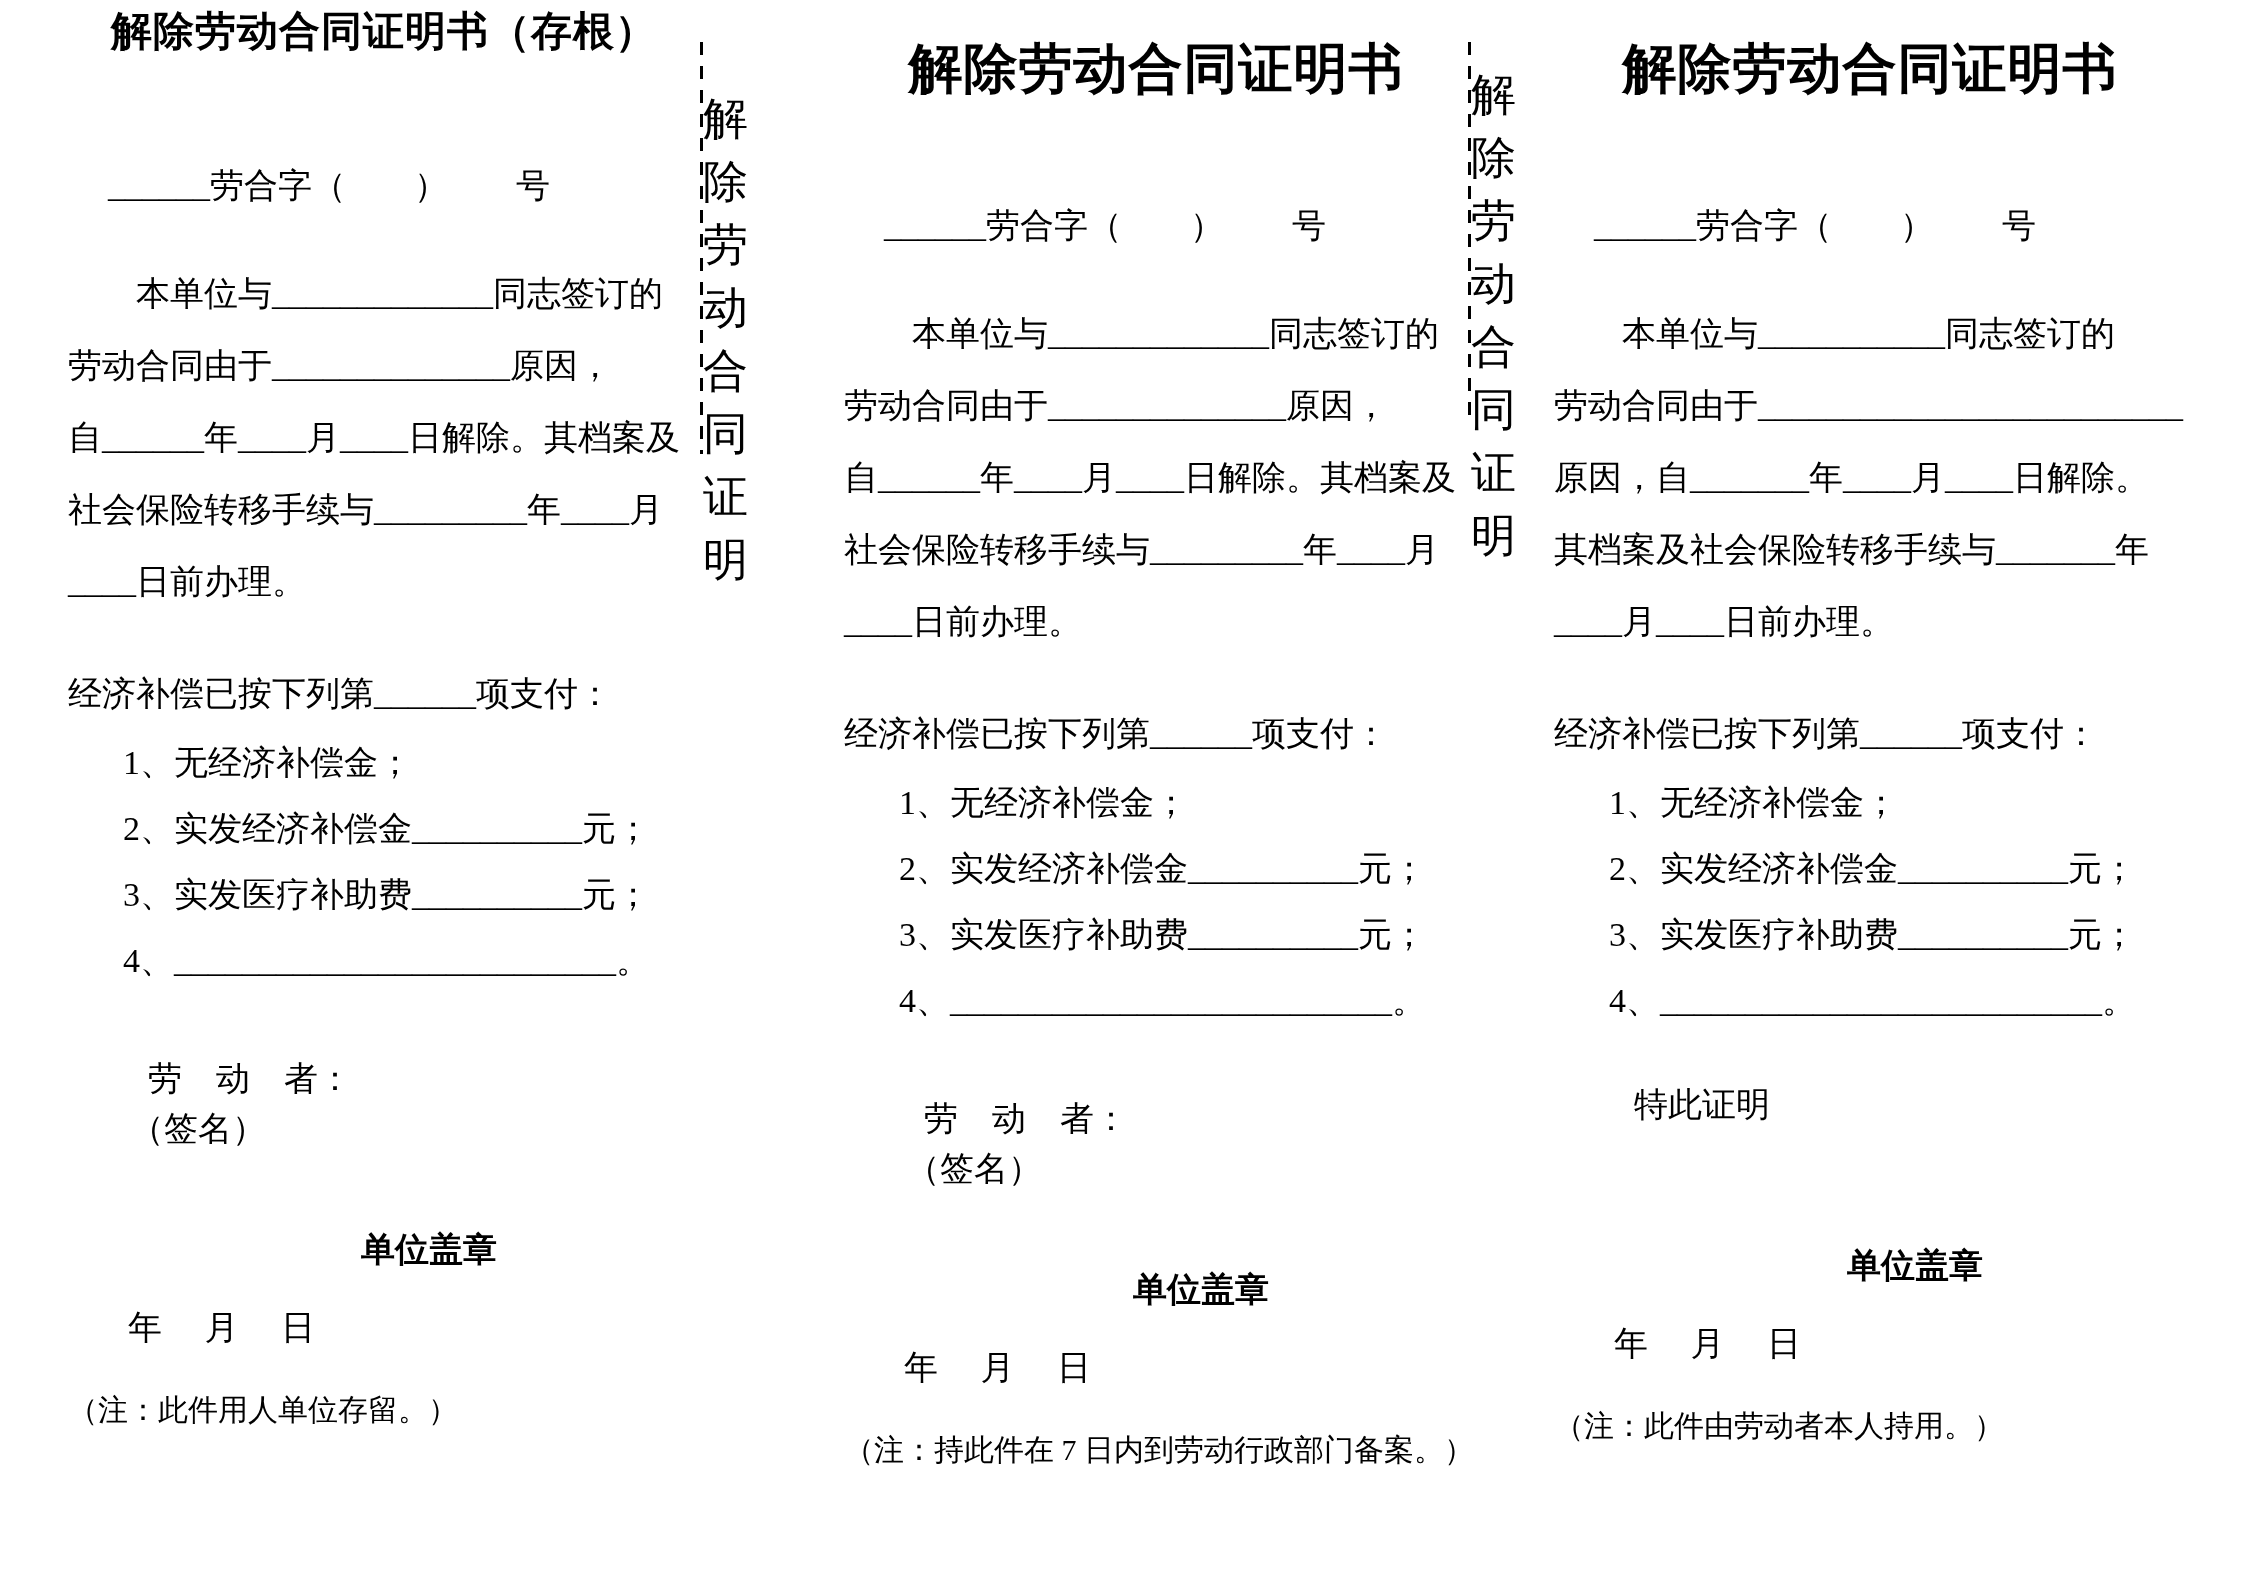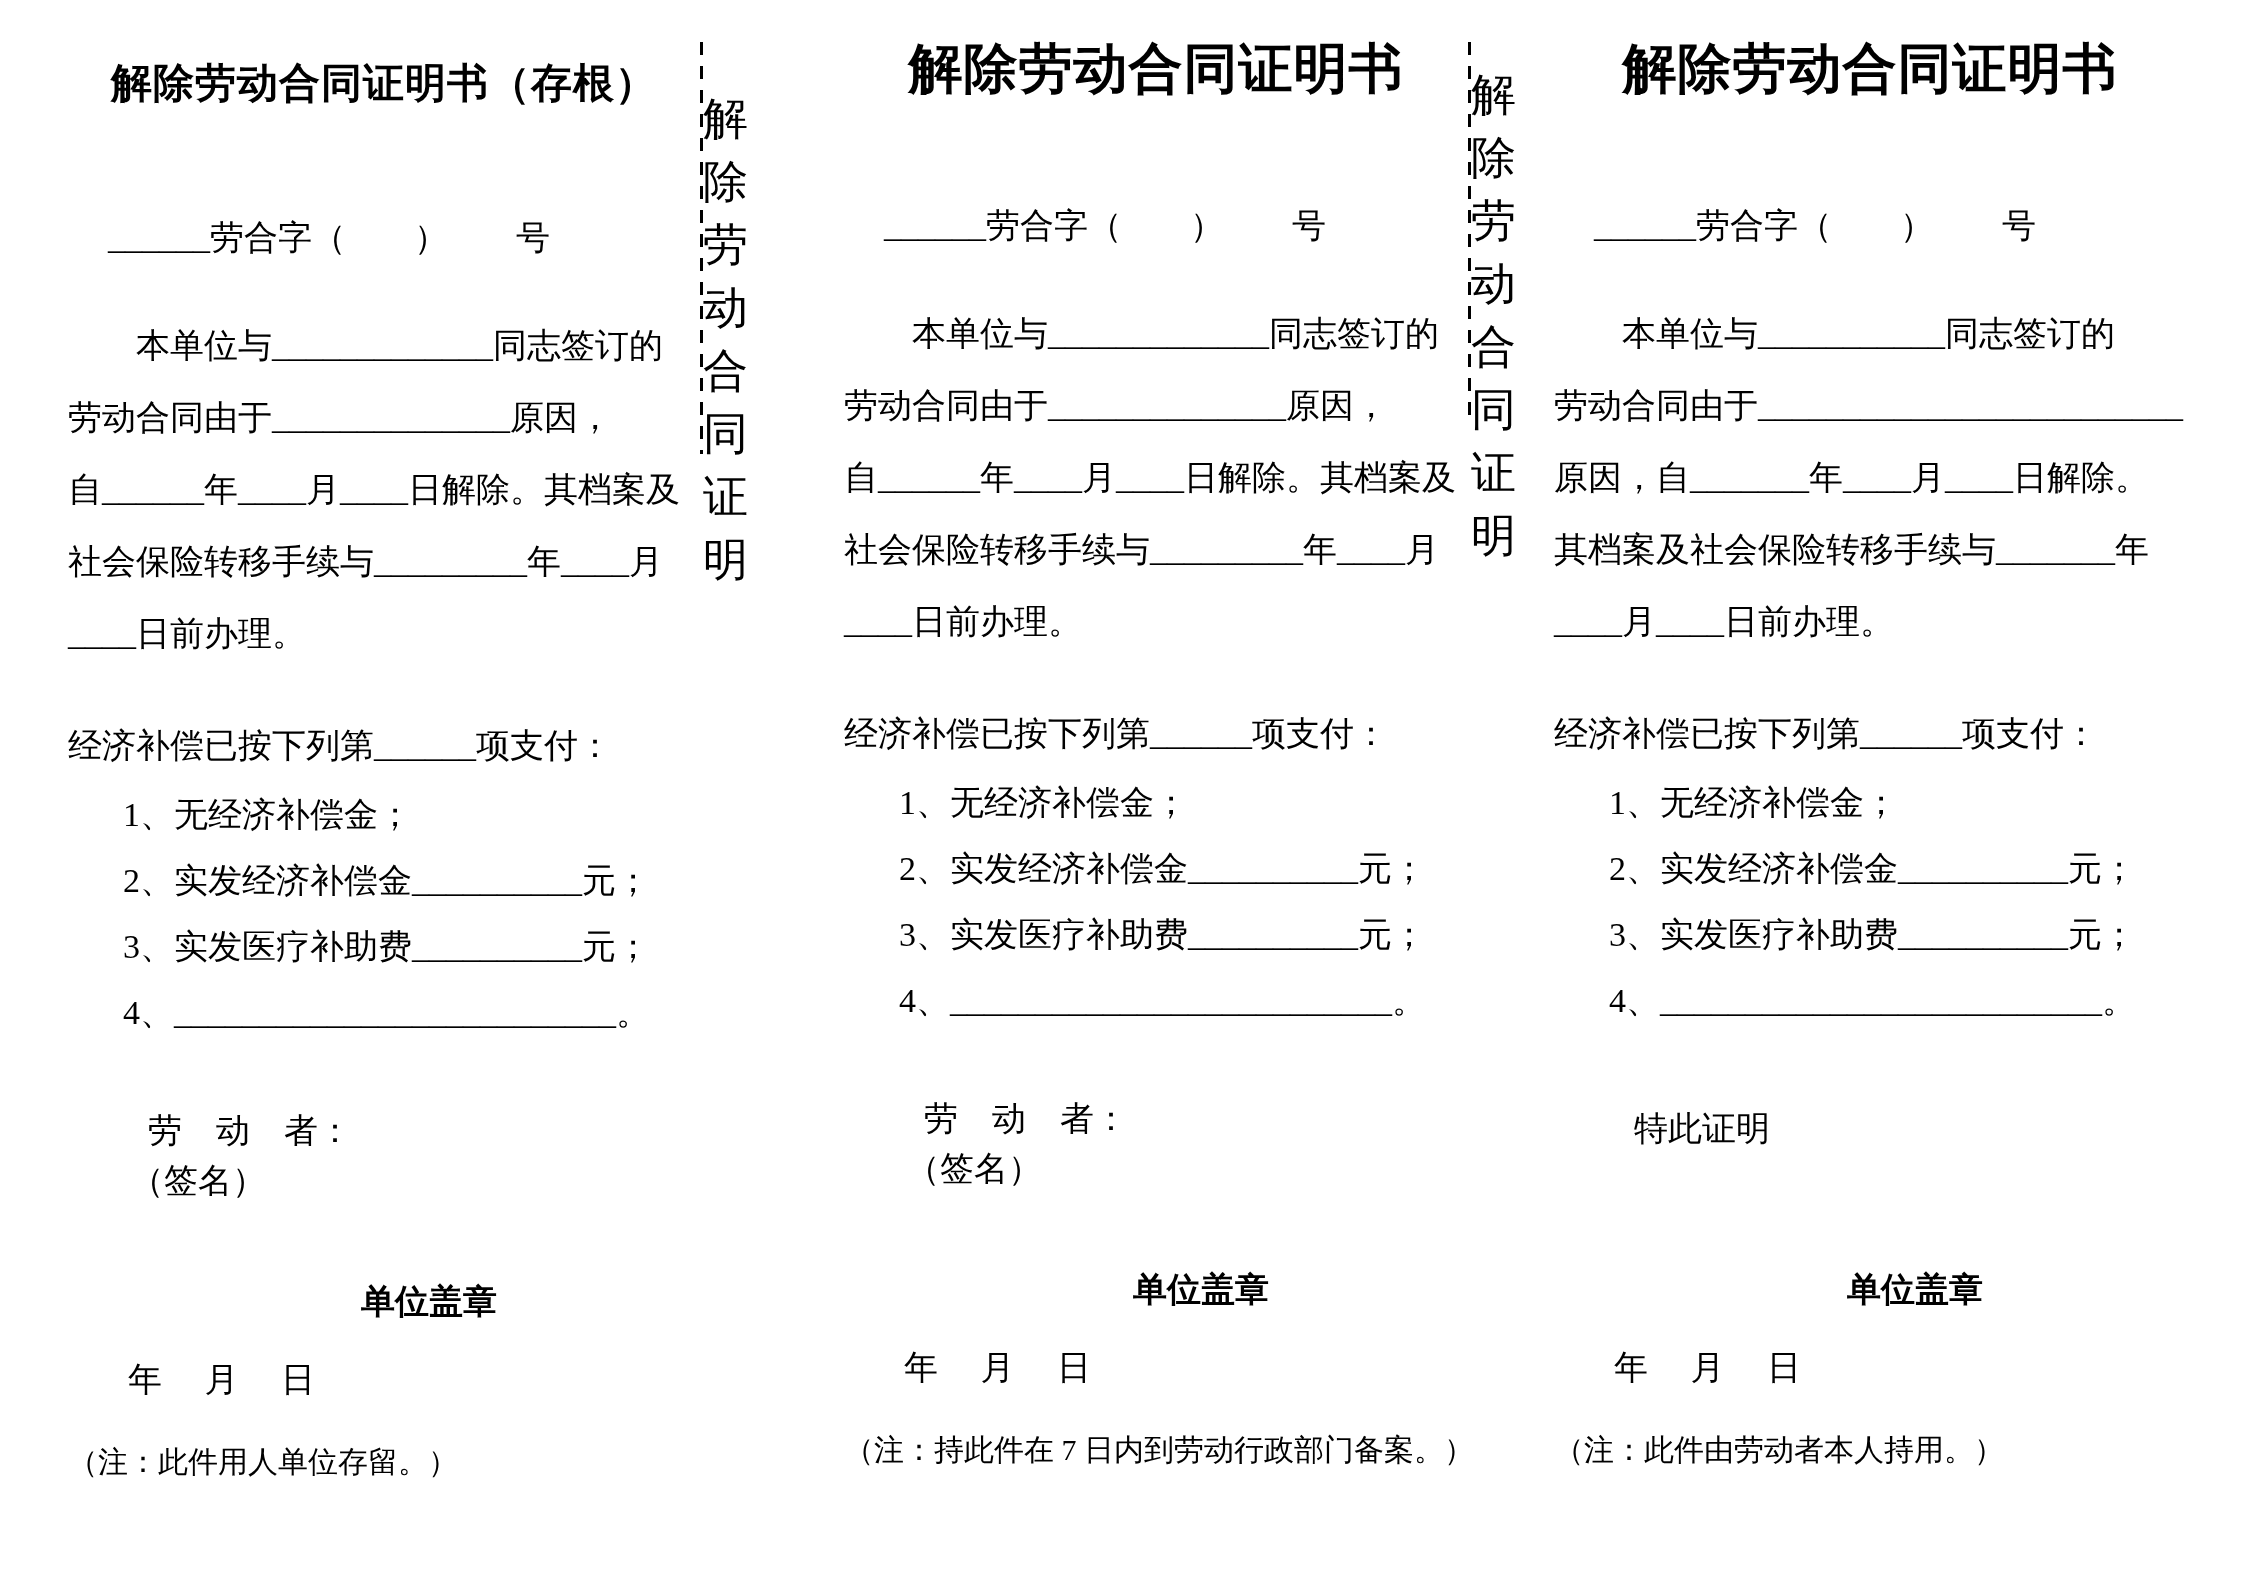"解除劳动合同证明书（存根）" .title { margin-top: 52px -> none }
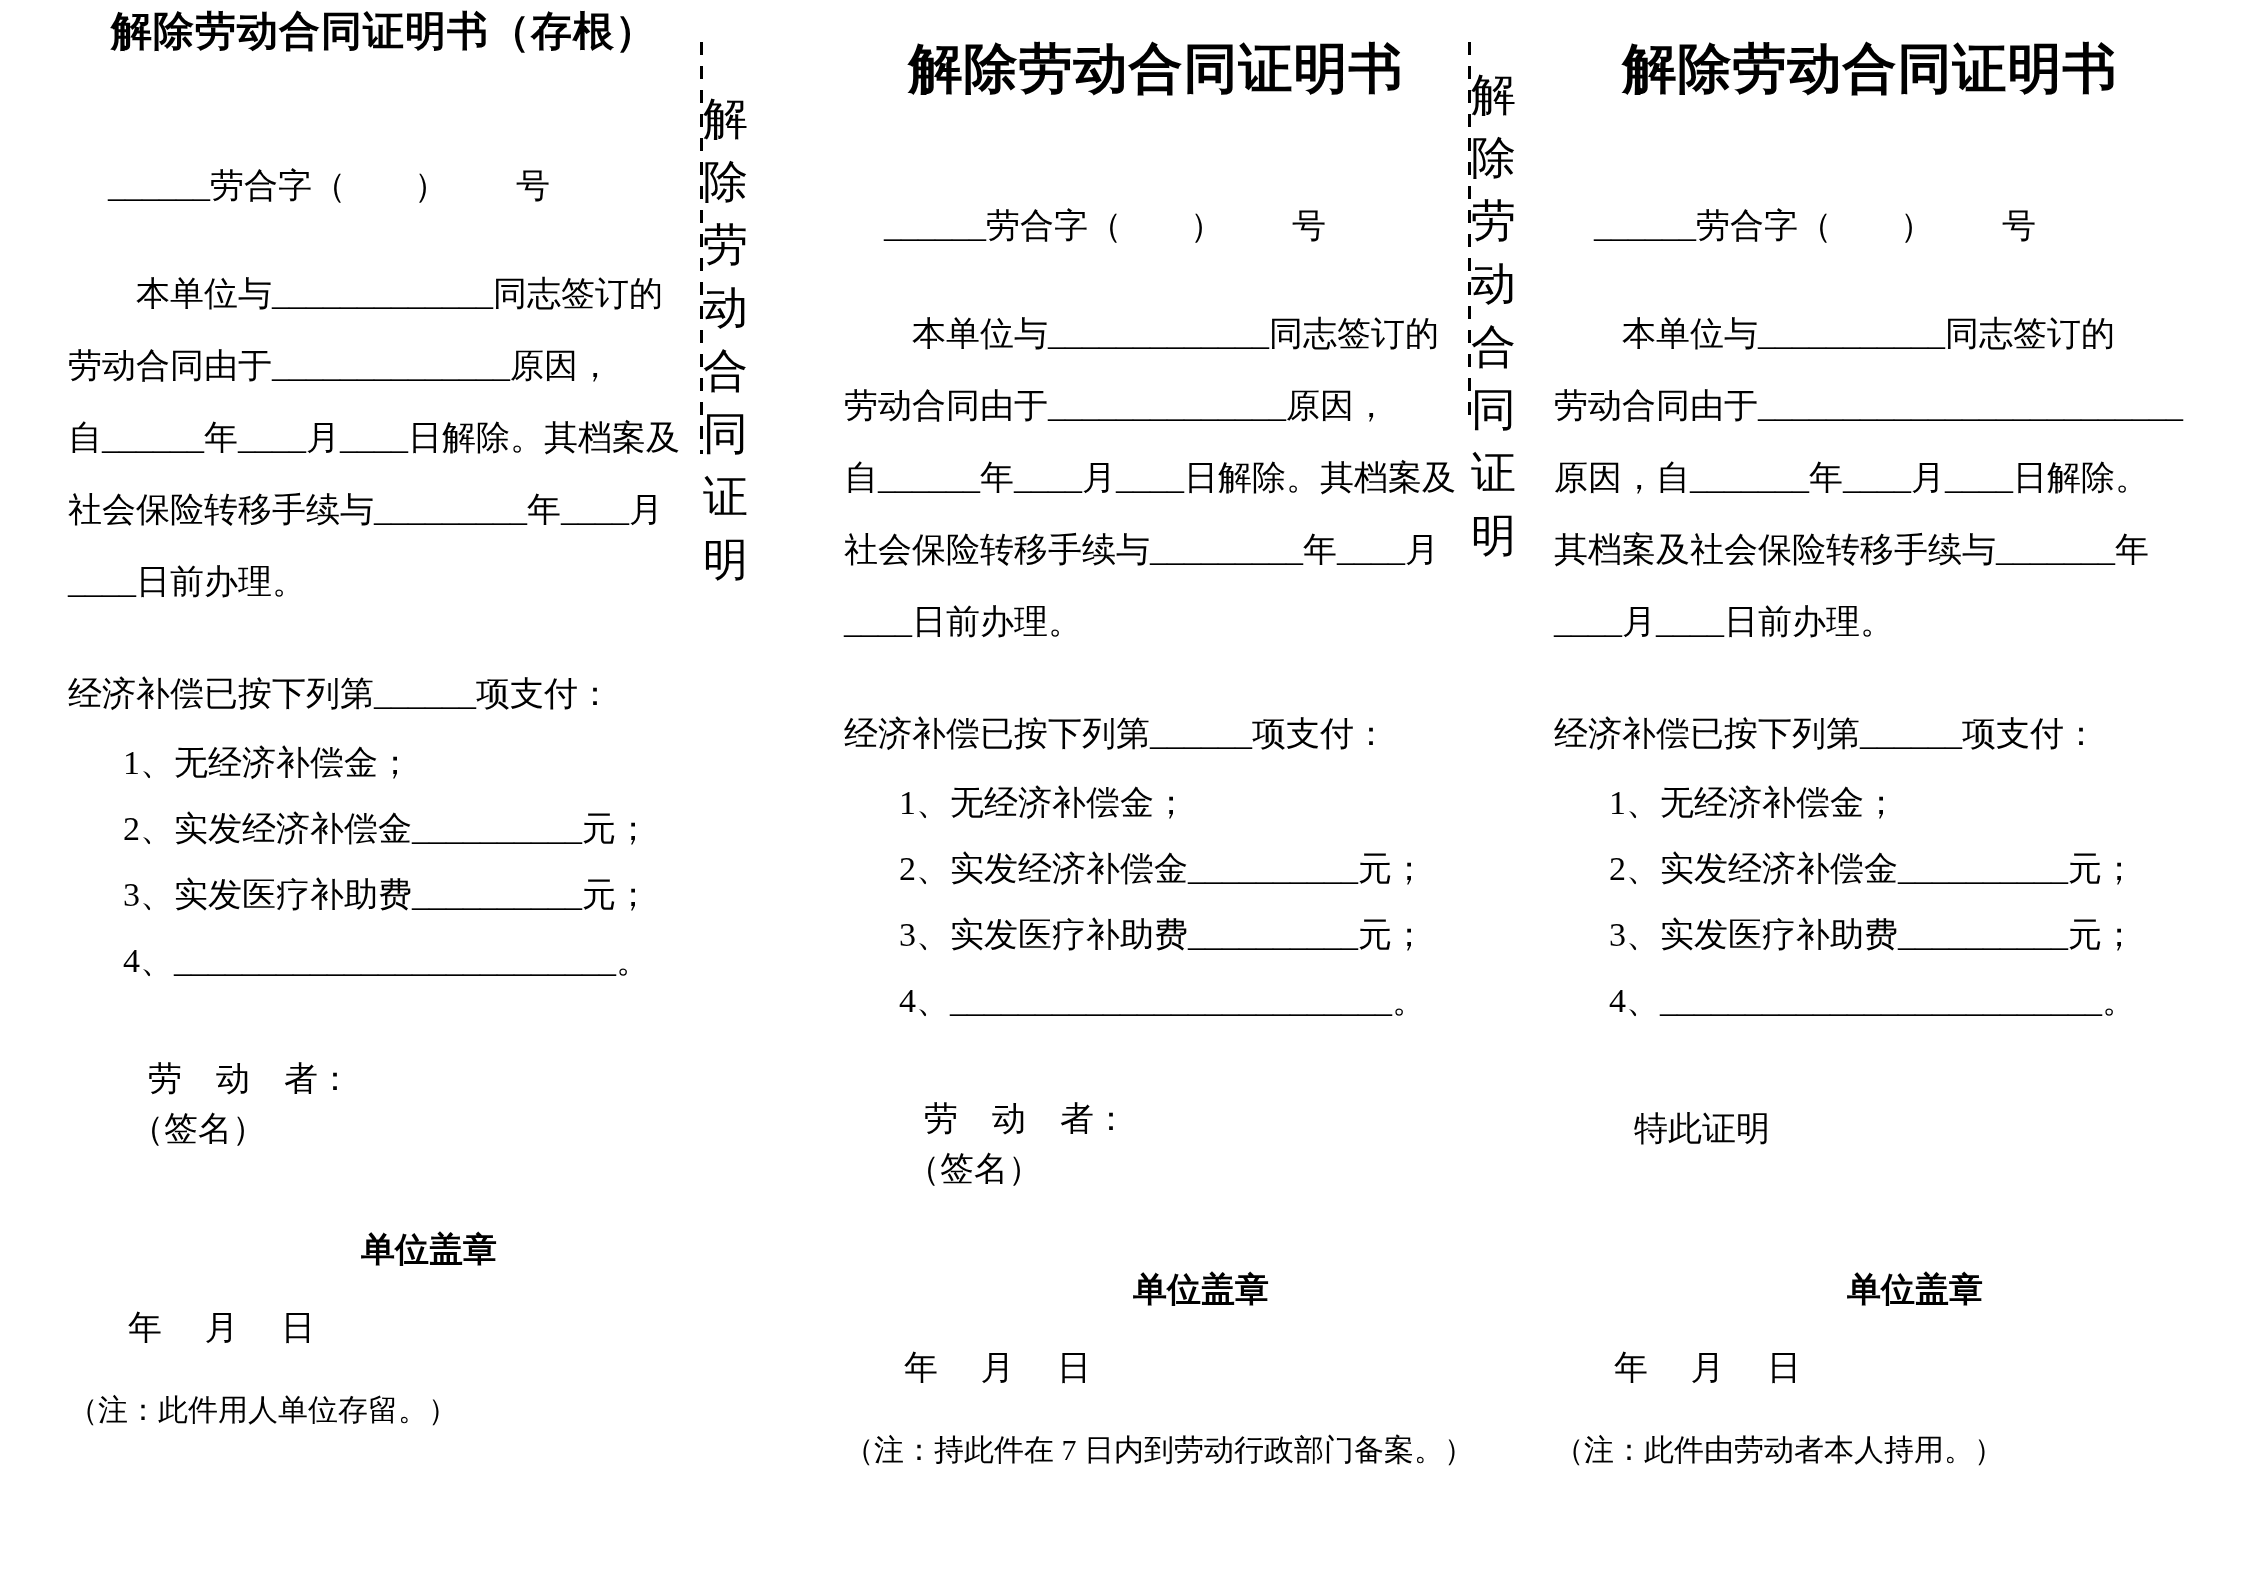"特此证明" .closing { margin-top: 70px -> 46px }
